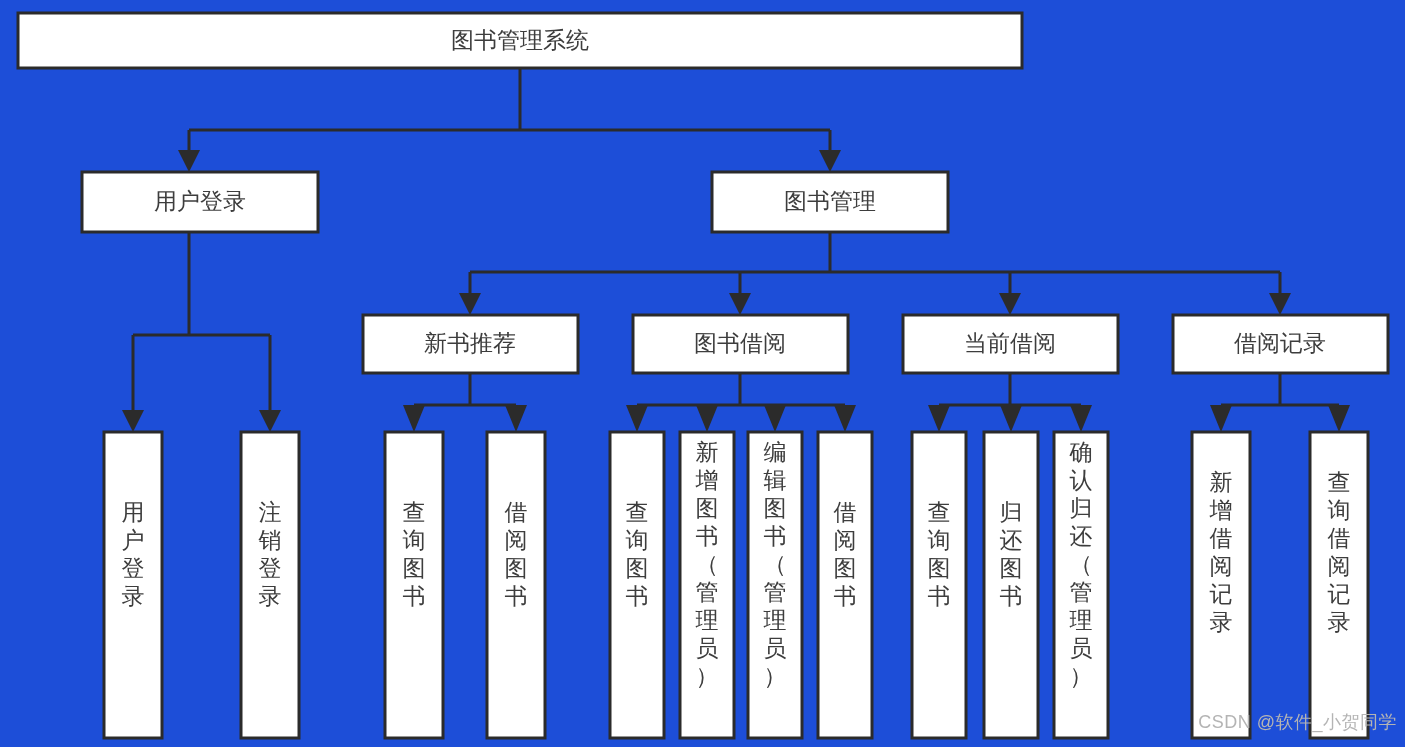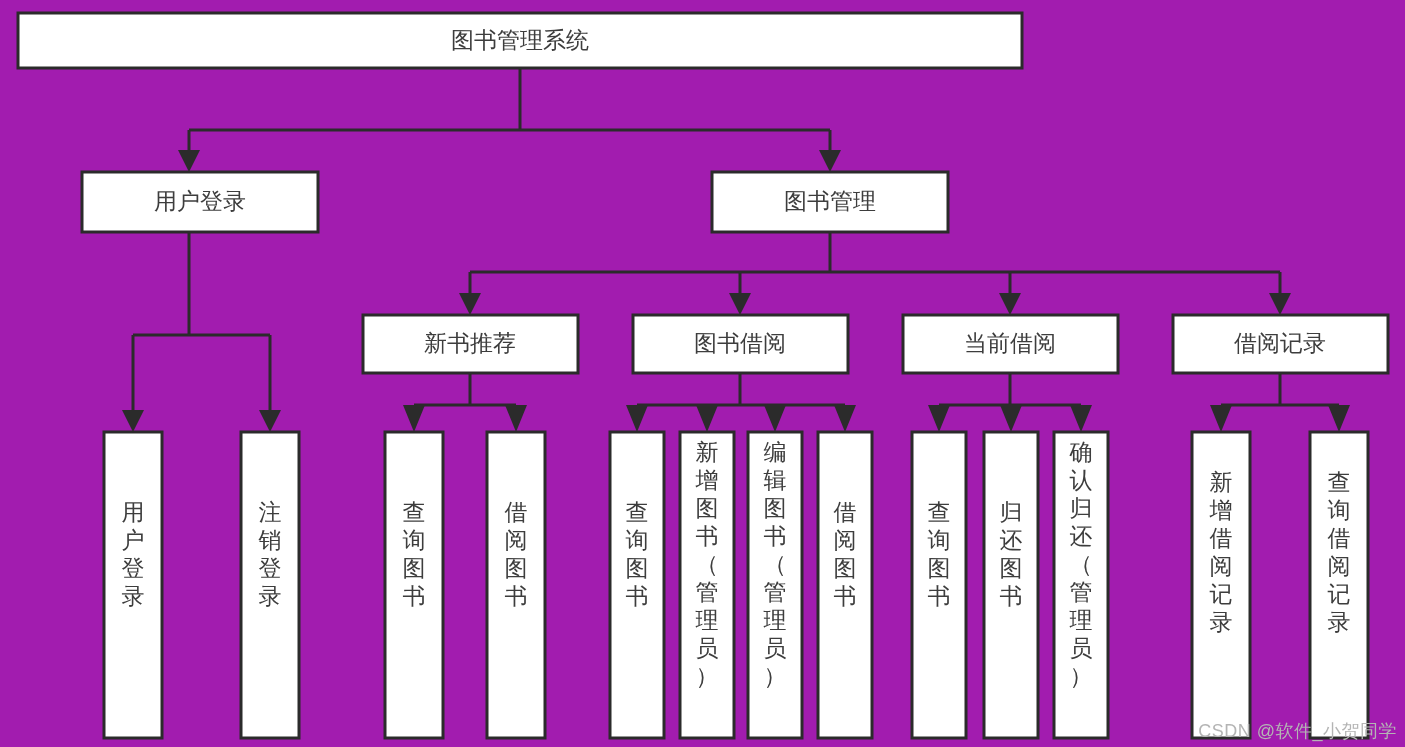"图书管理系统" #diagram-root { background: #a21caf -> #1d4ed8 }
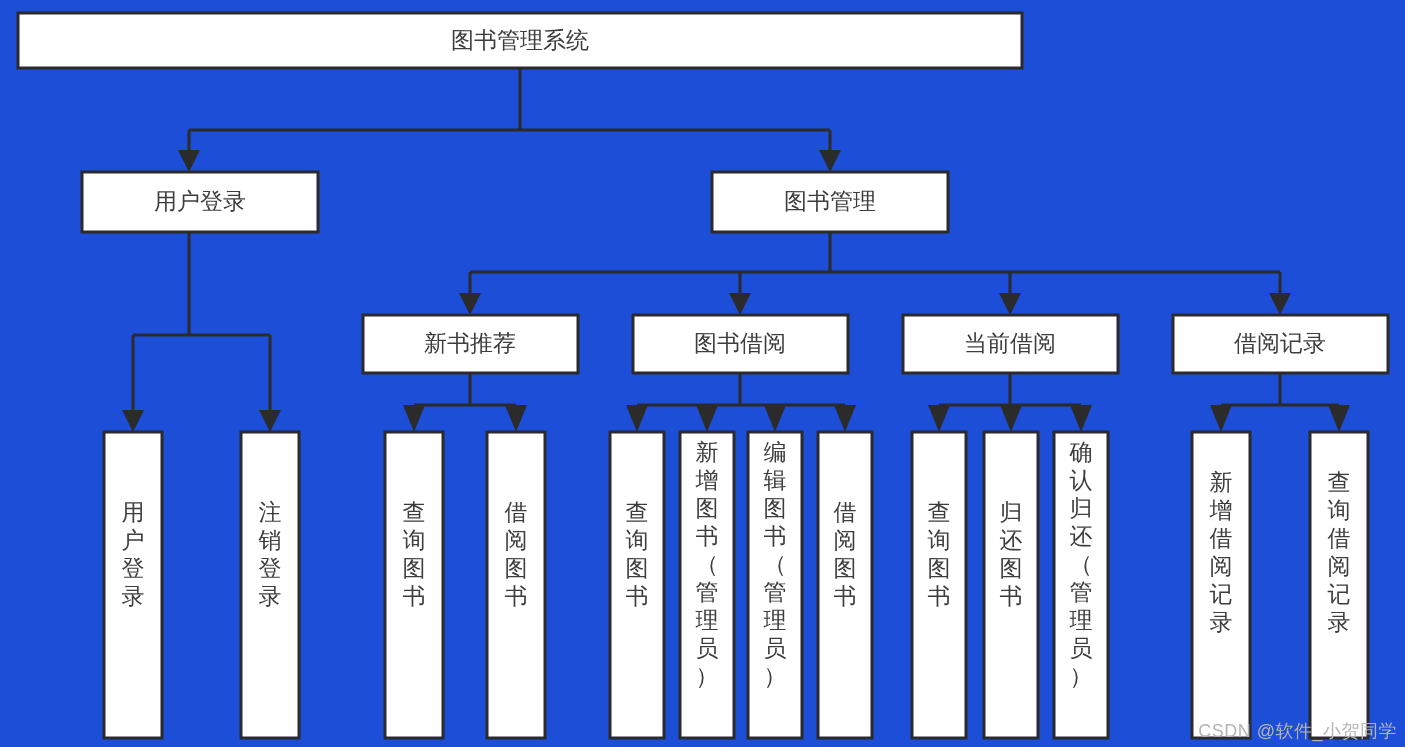"CSDN @软件_小贺同学" .watermark { bottom: 4px -> 13px }
